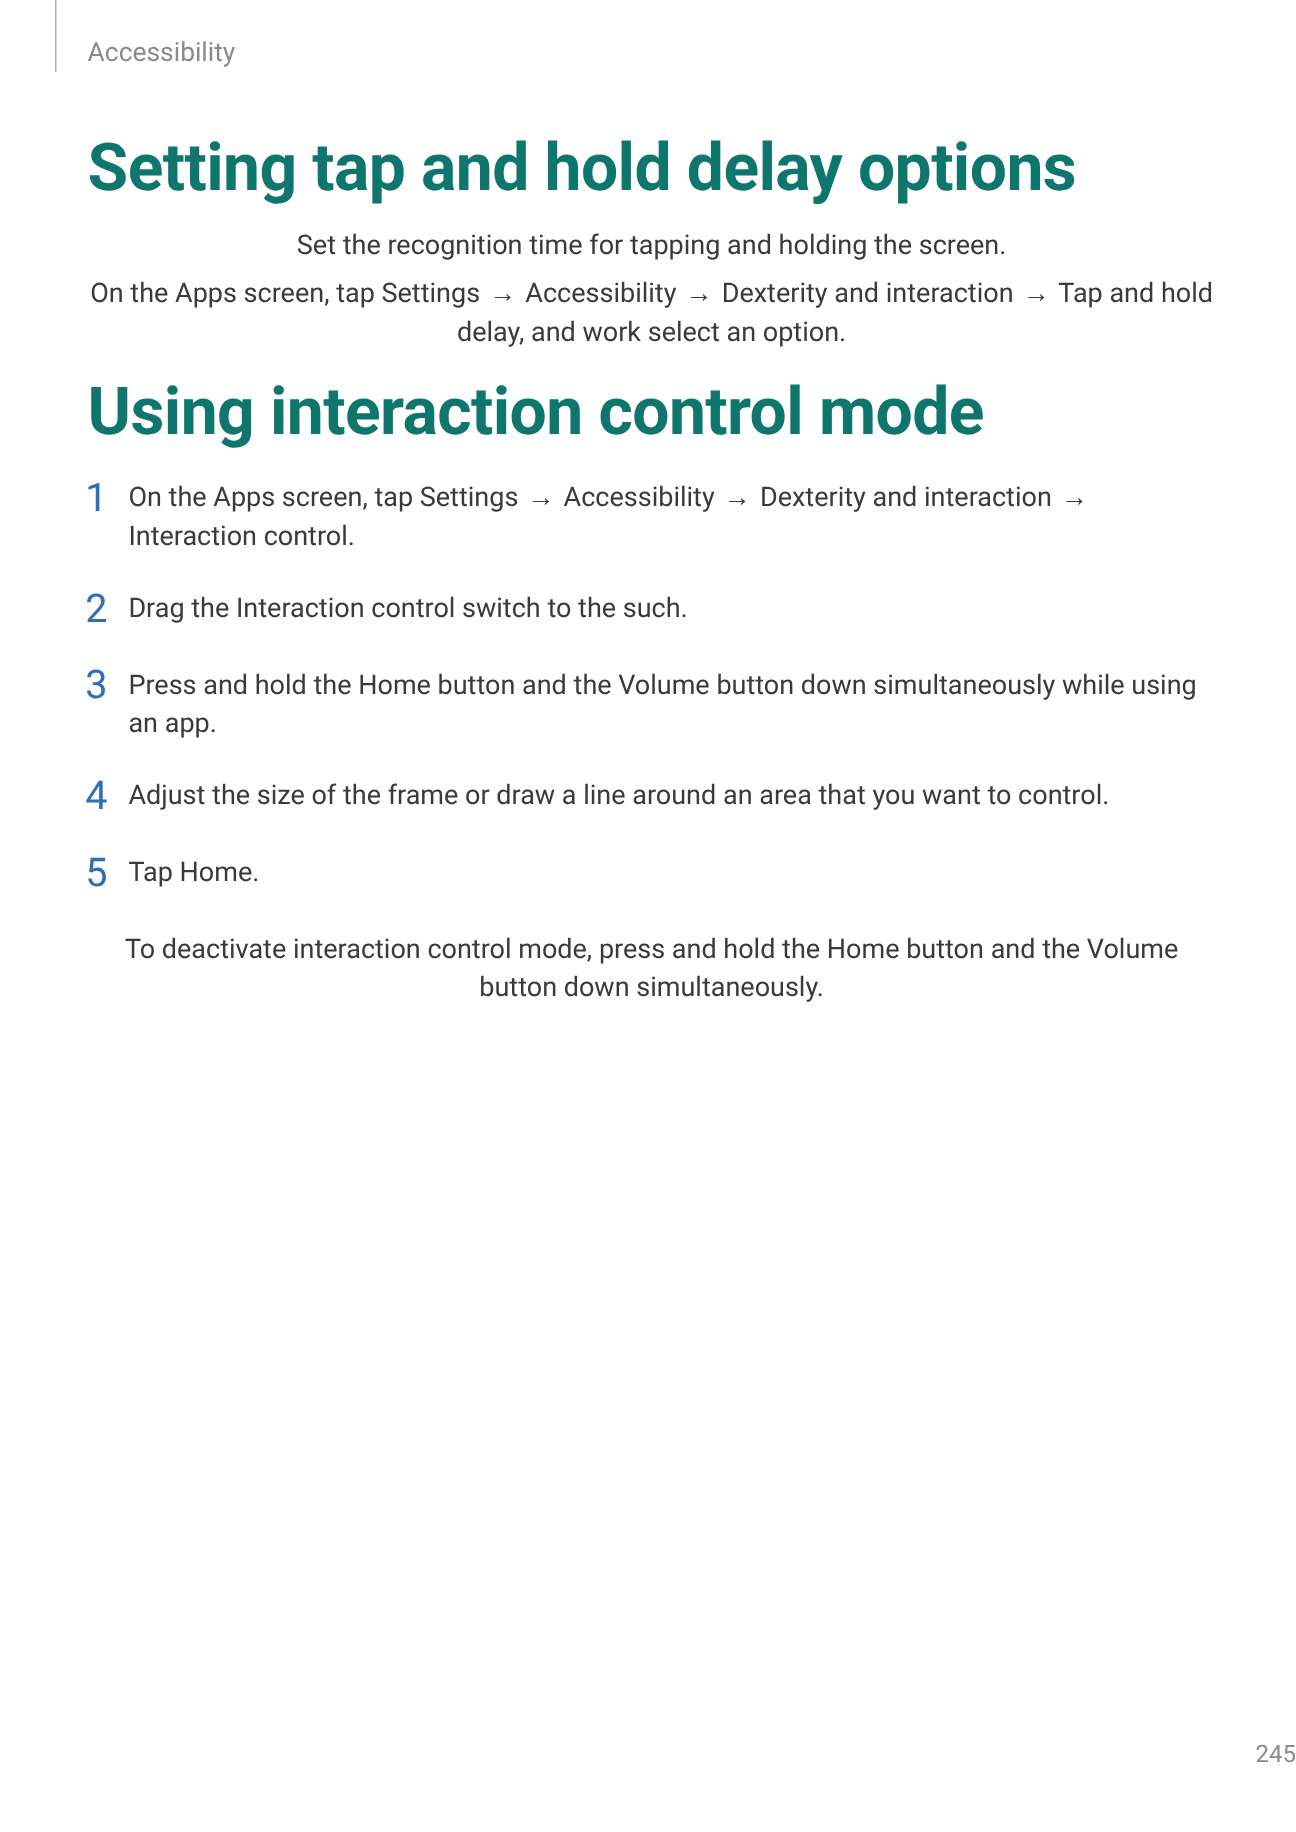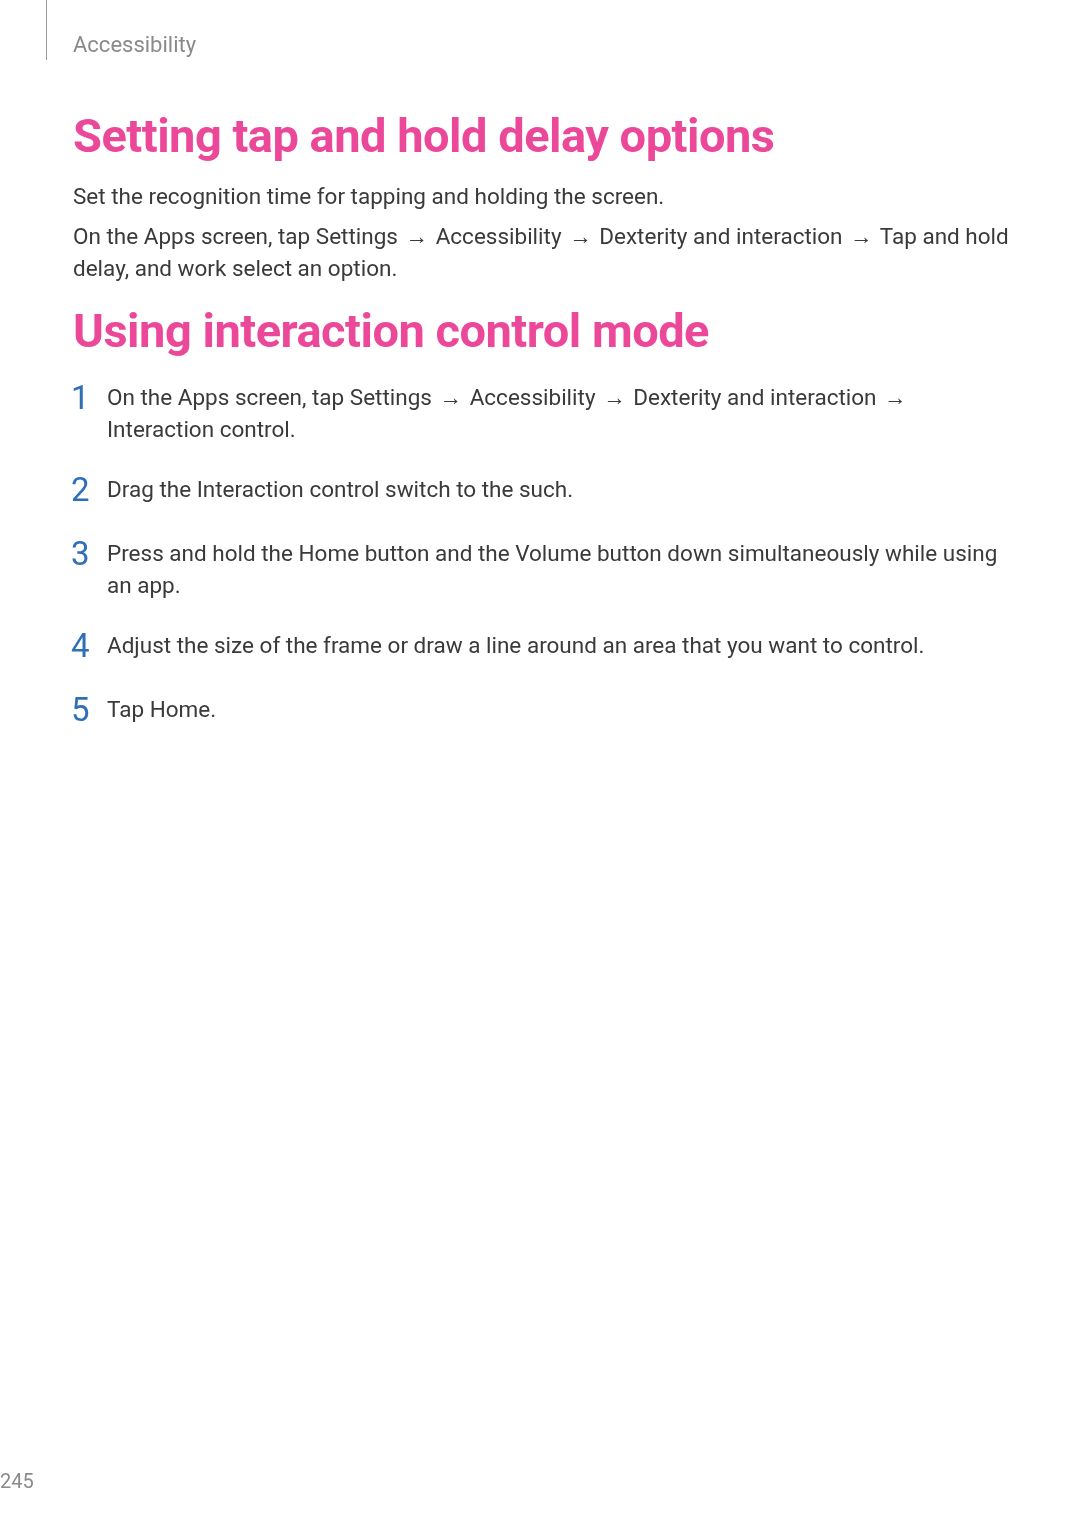"Setting tap and hold delay" h1.section-heading { color: #ec4899 -> #0f766e; font-size: 47px -> 55px }
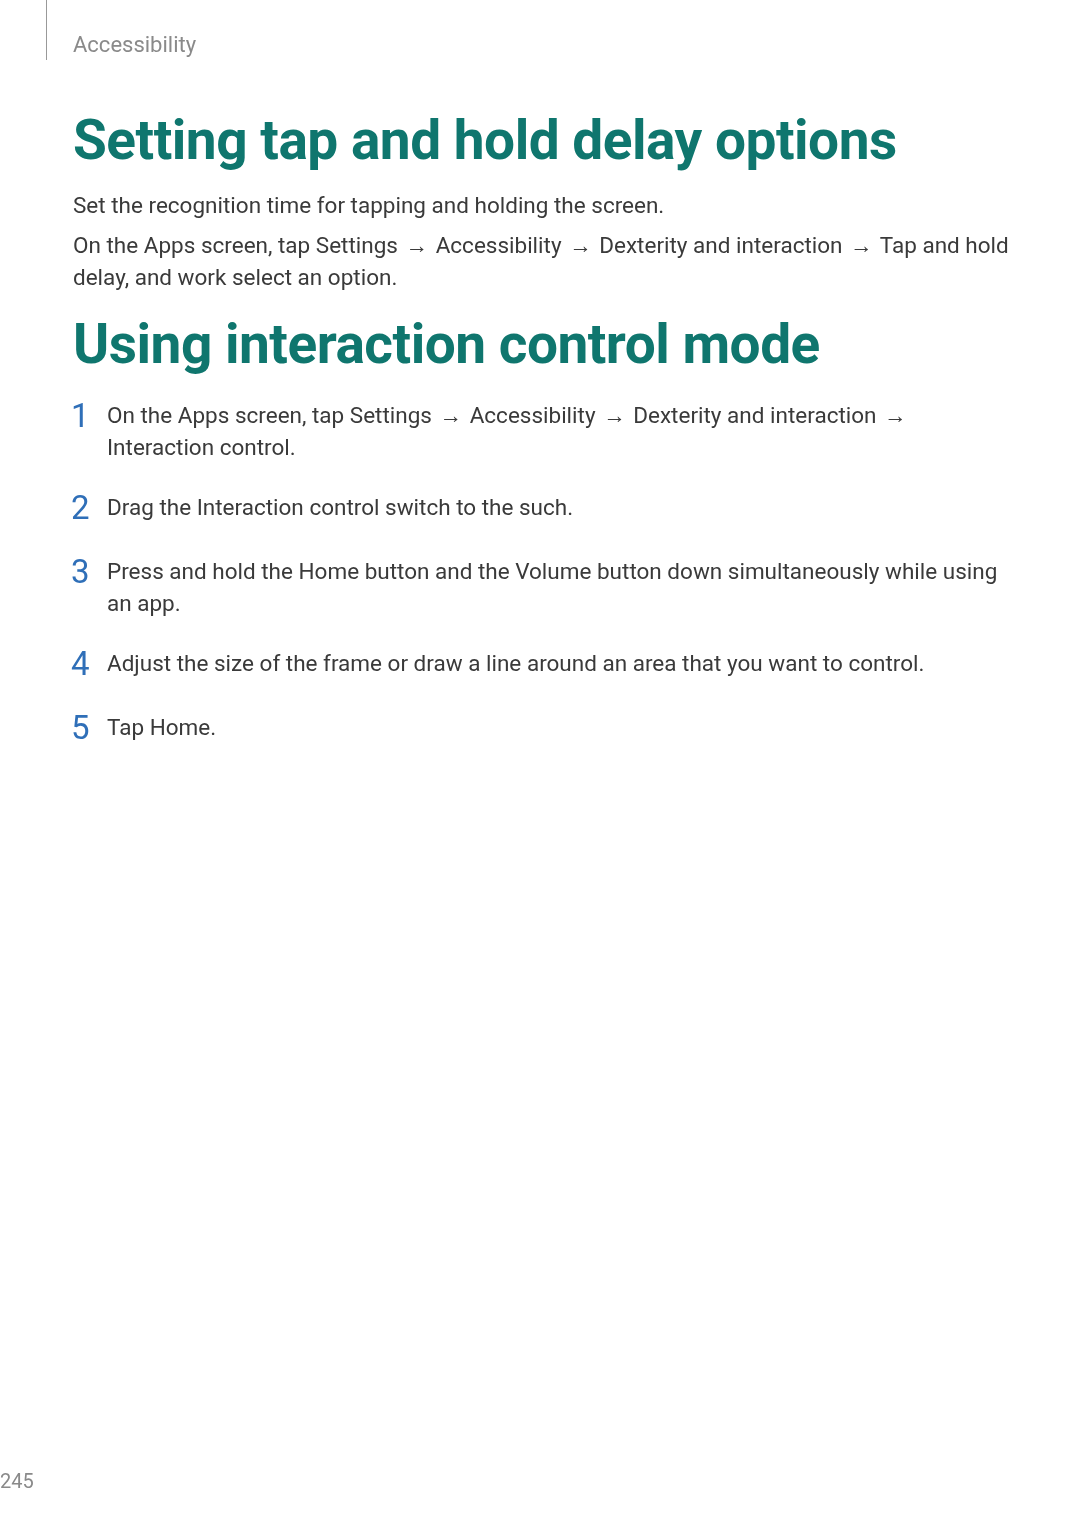"Set the recognition time for" p.body { text-align: none -> center }
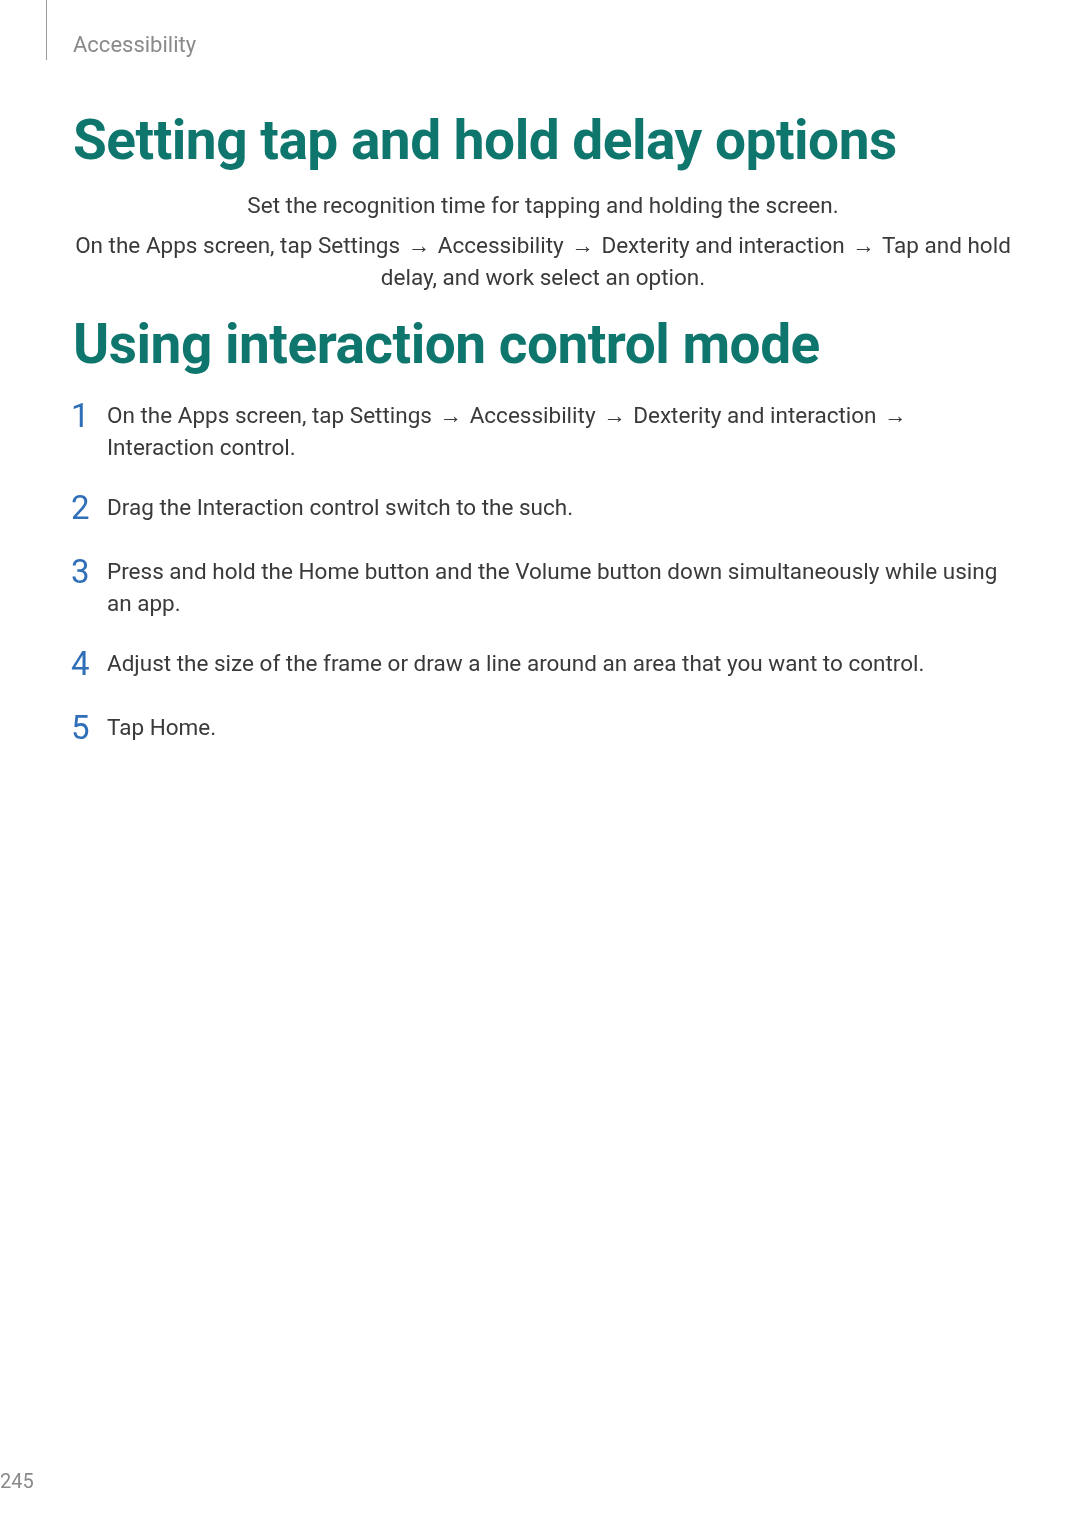"To deactivate interaction control mode," p.body { html: none -> <p>To deactivate interaction control mode, press and hold the Home button and the Volume button down simultaneously.</p> }
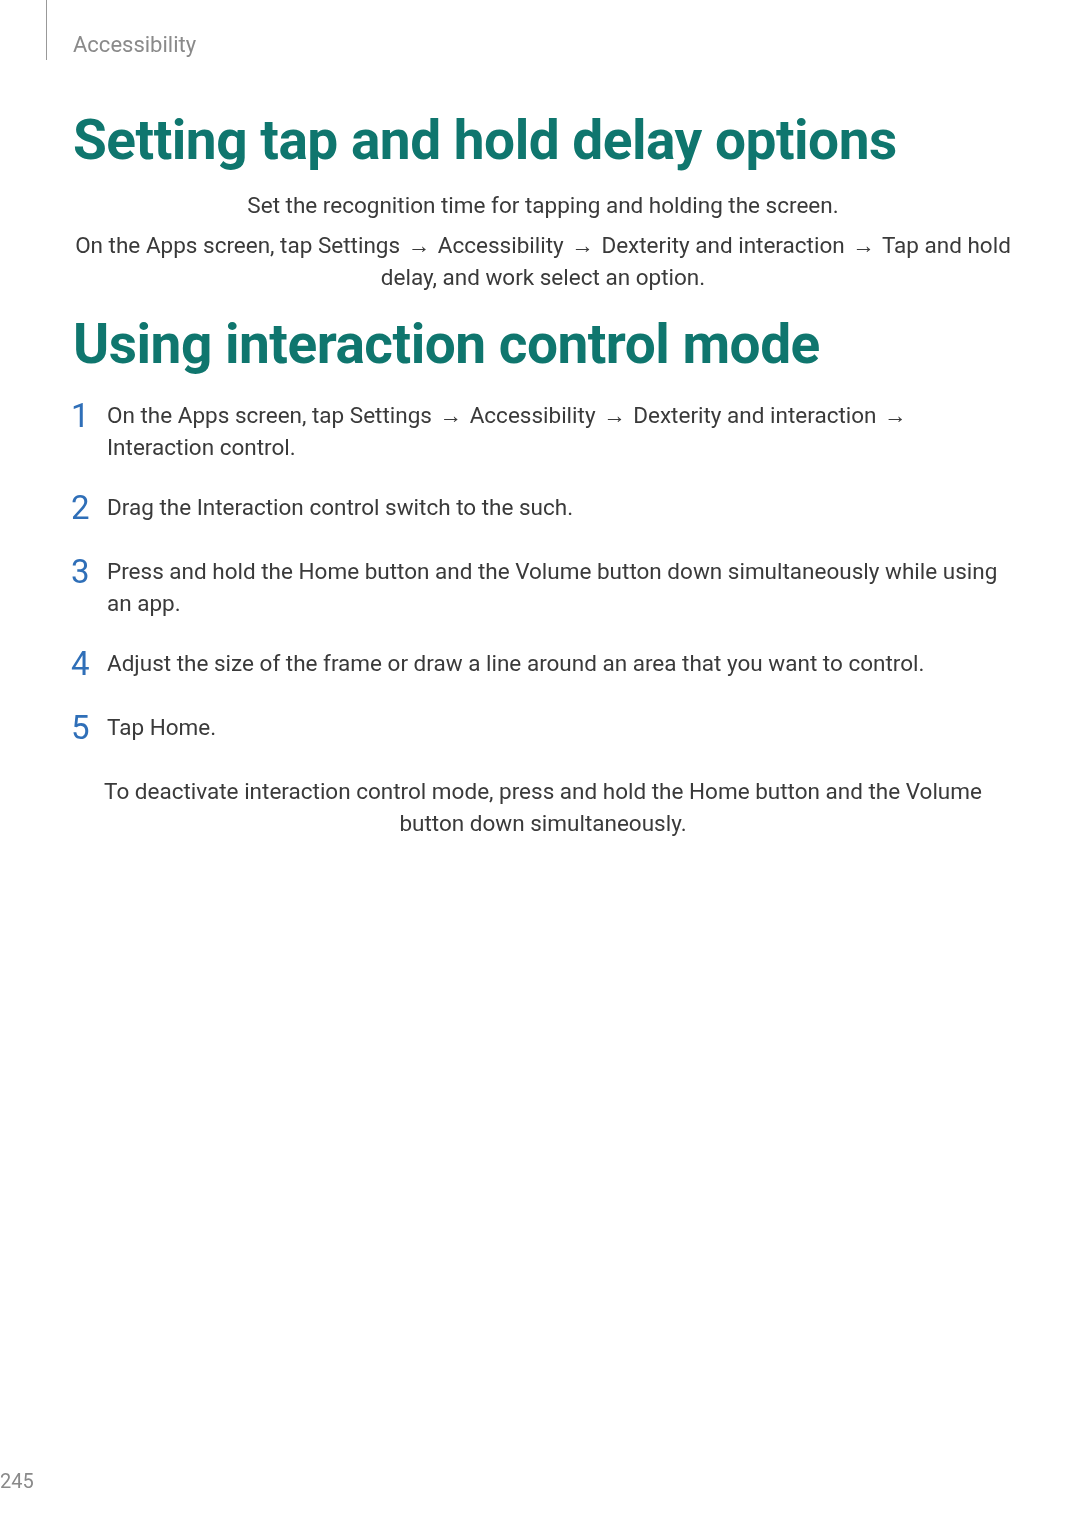"245" .page-number { bottom: 34px -> 54px; text-align: left -> right }
